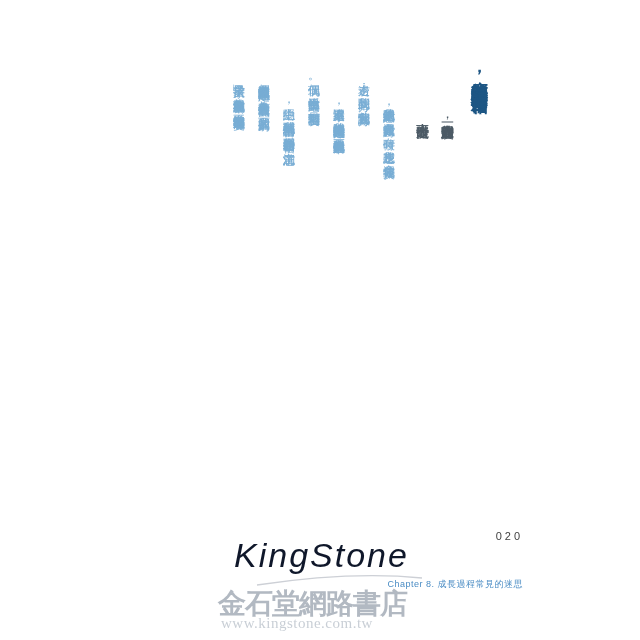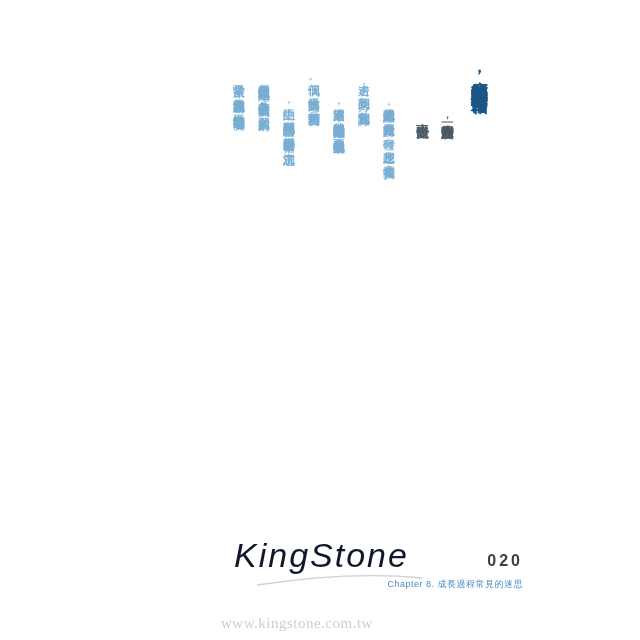"020" .page-number { font-size: 16px -> 11px; font-weight: bold -> normal; top: 552px -> 530px }
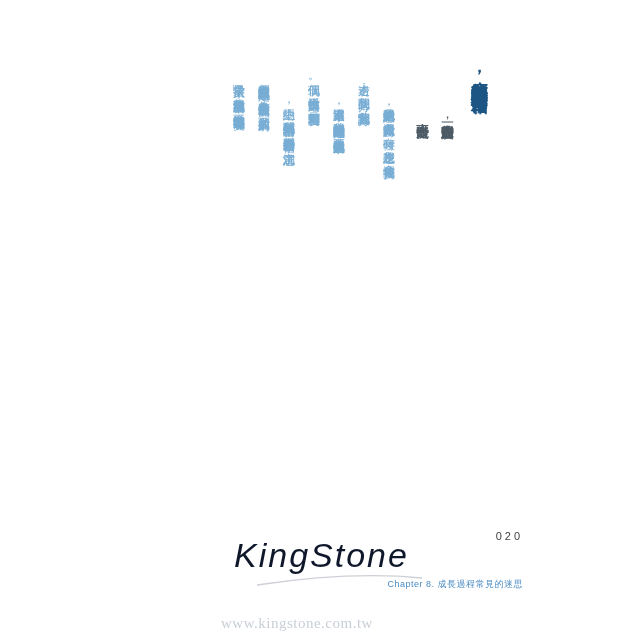"金石堂網路書店" div.wm-store { html: none -> <div>金石堂網路書店</div> }
